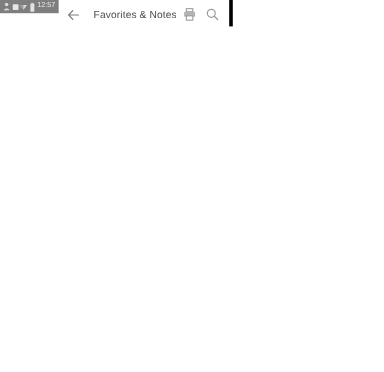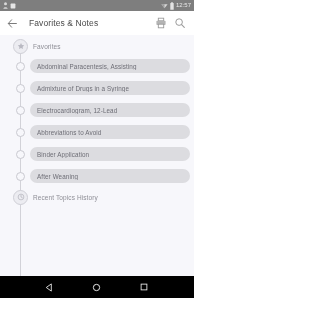"Favorites & Notes" #phone { flex-direction: column -> row }
